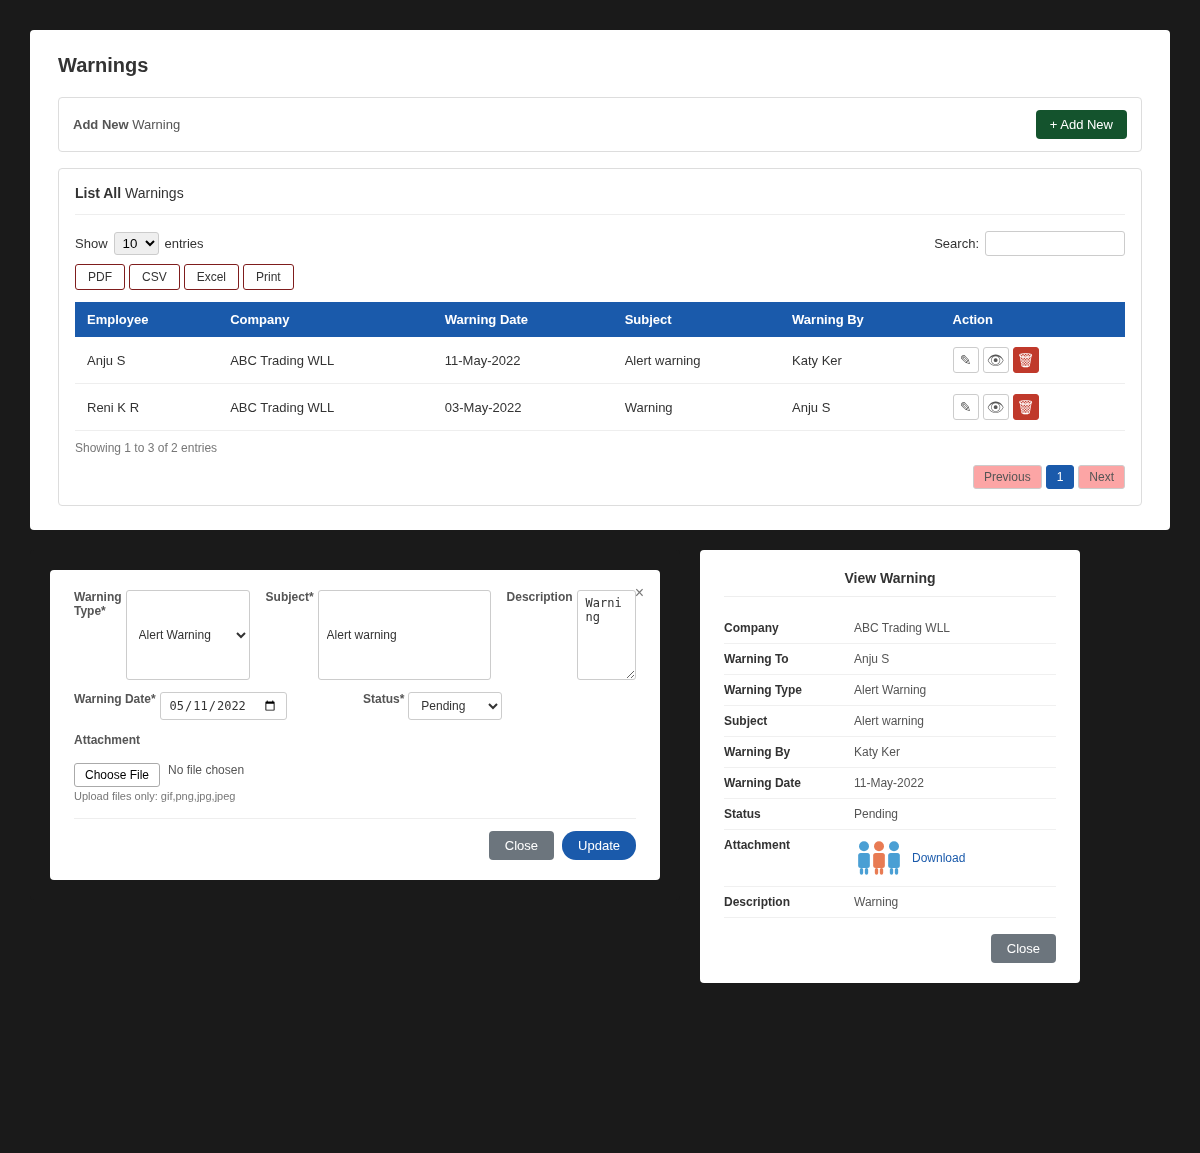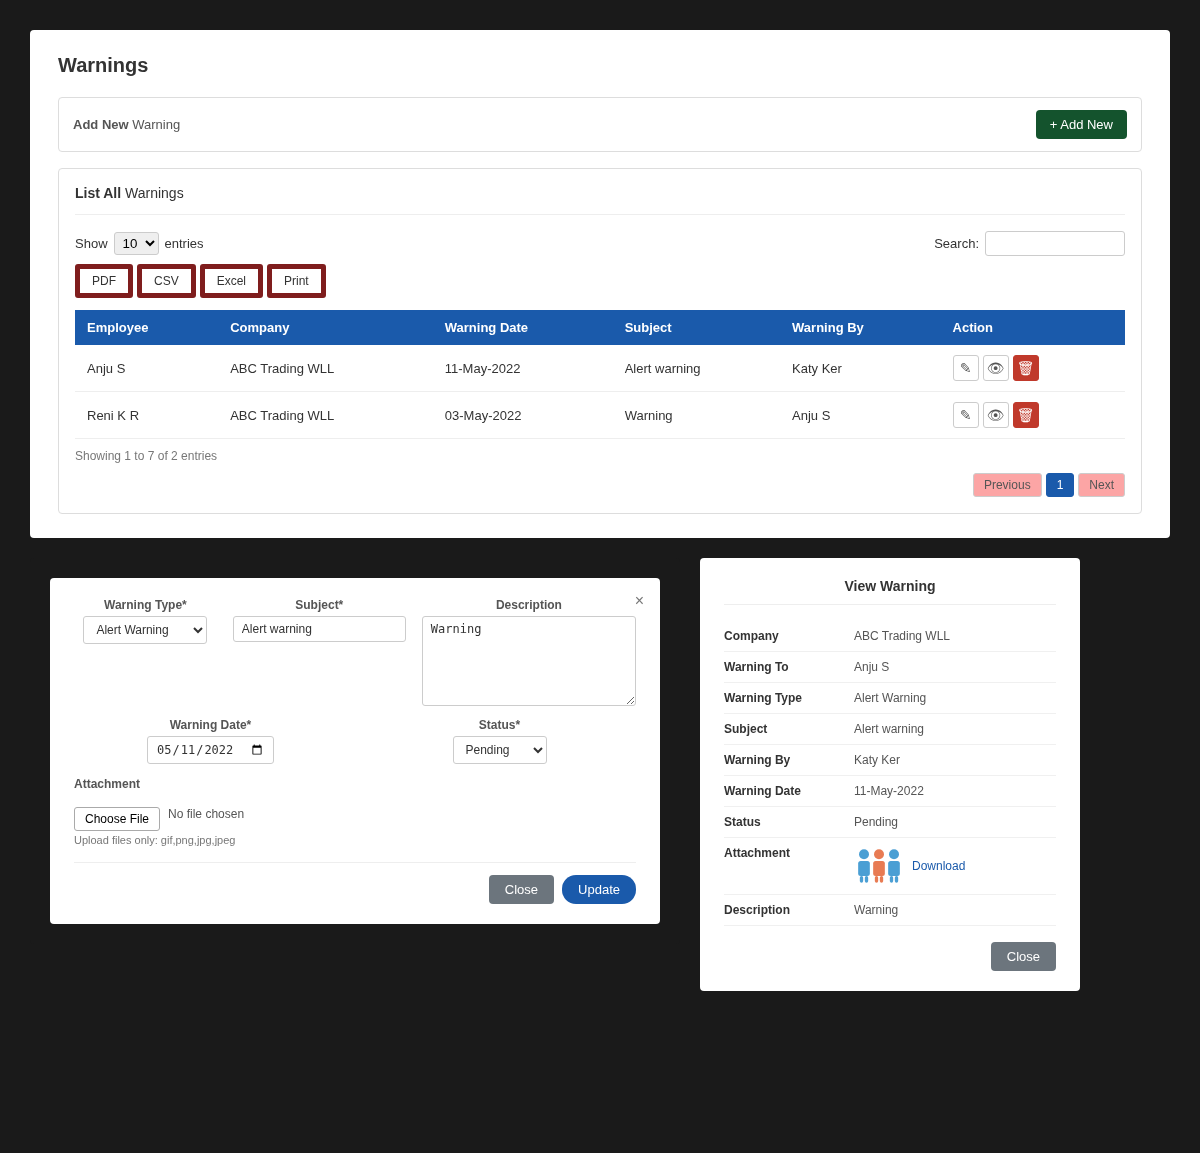"PDF" .btn-export { border: 5px solid #7f1d1d -> 1px solid #7f1d1d }
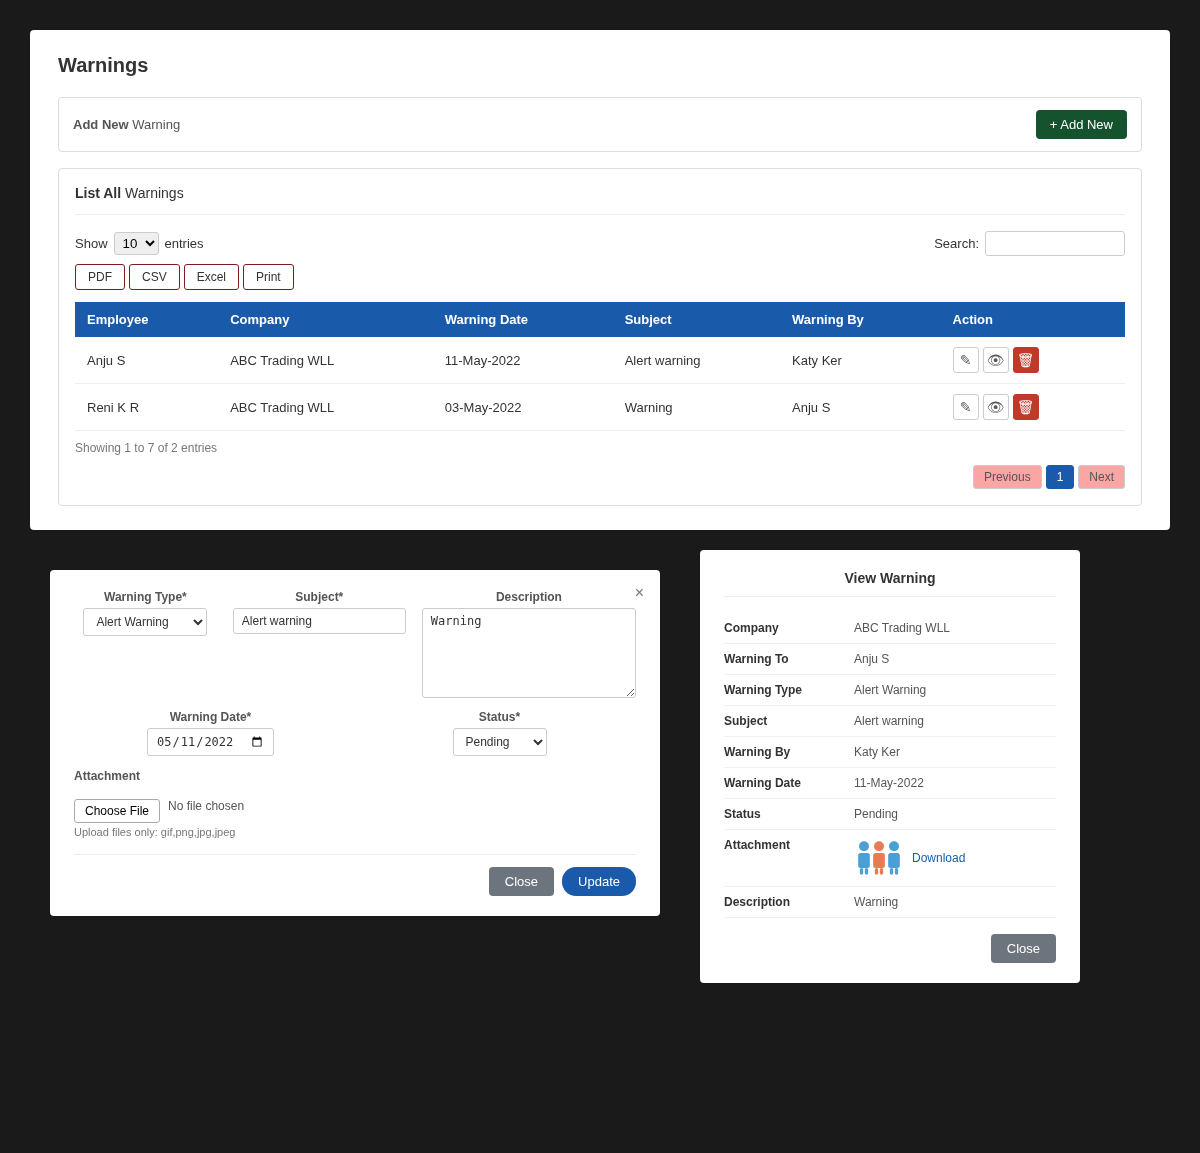"Showing 1 to 7 of" div.showing-entries { text: 7 -> 3 }
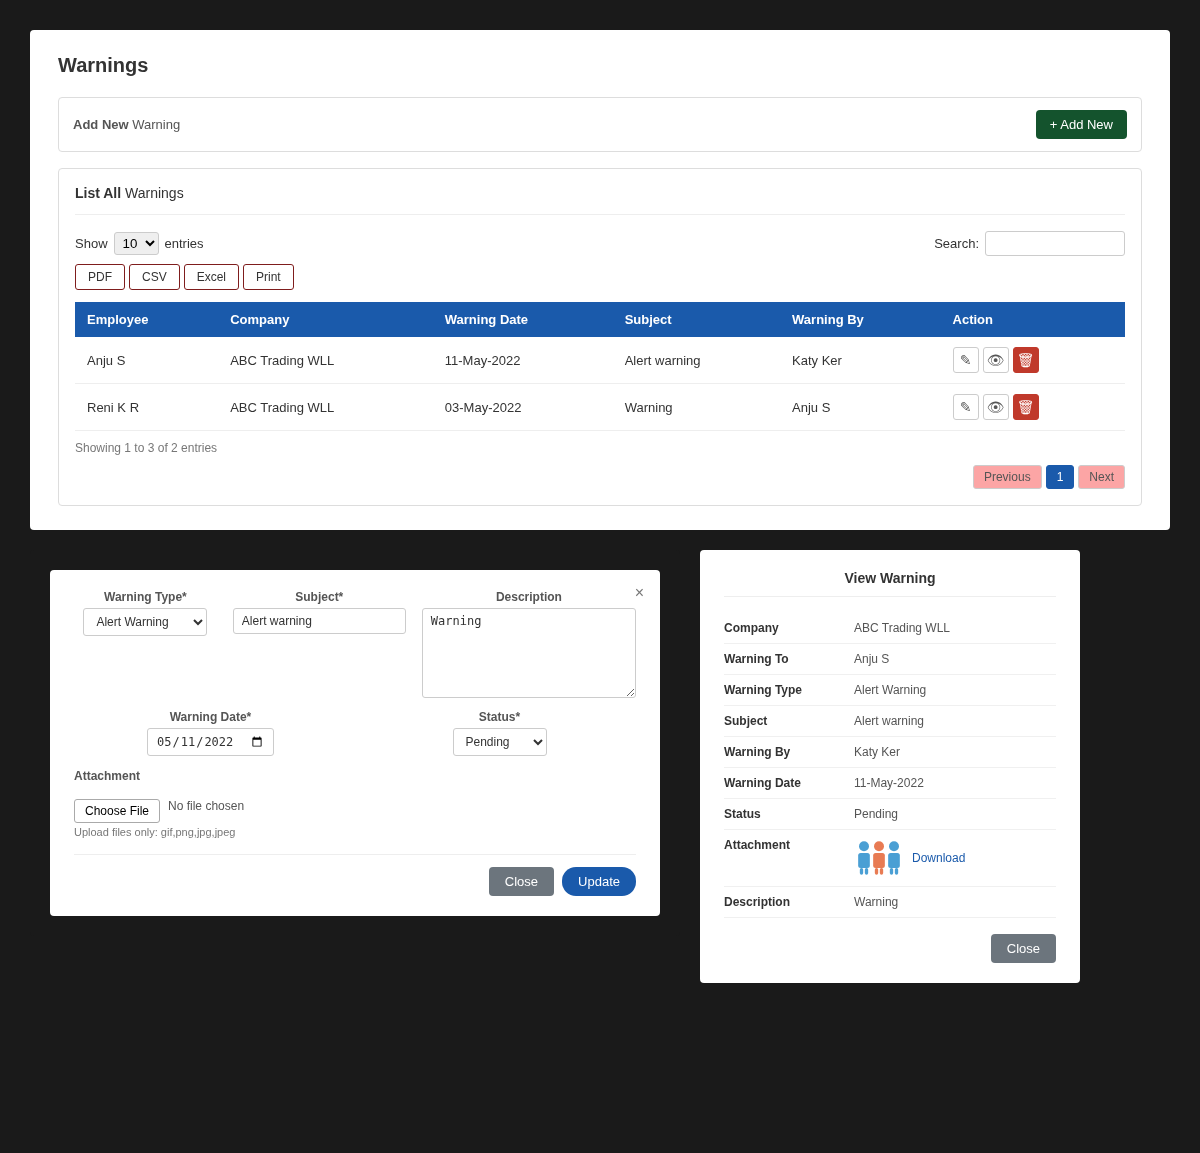"Warning Type*" .form-group { align-items: center -> none; flex-direction: column -> none }
